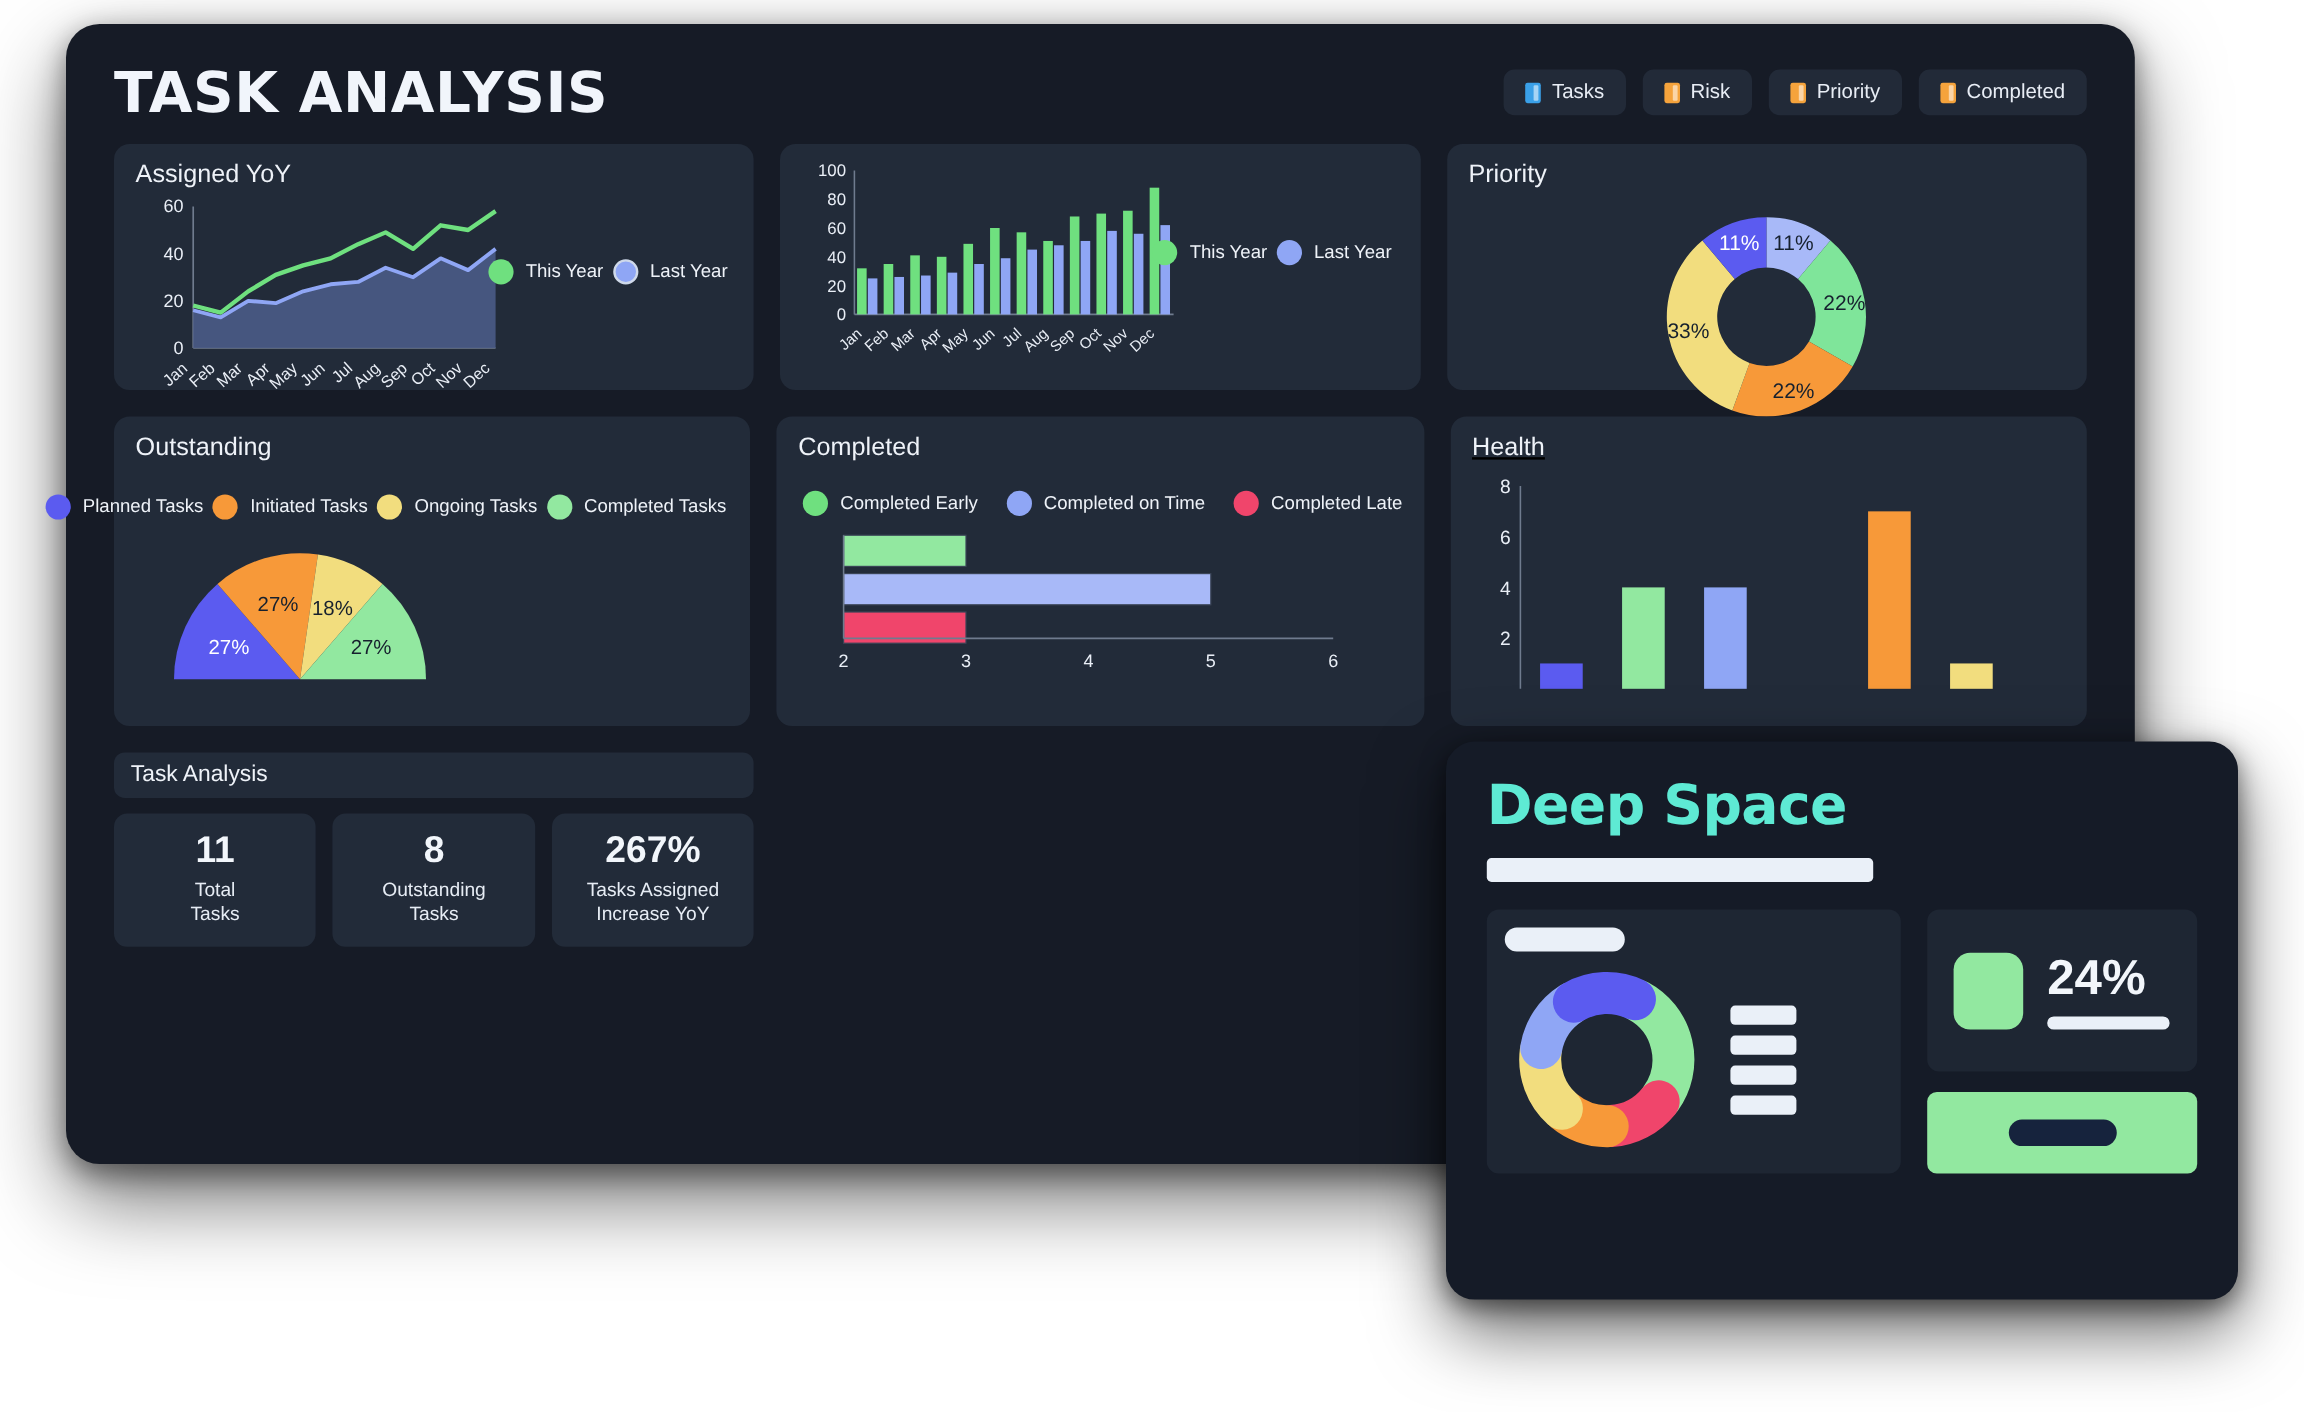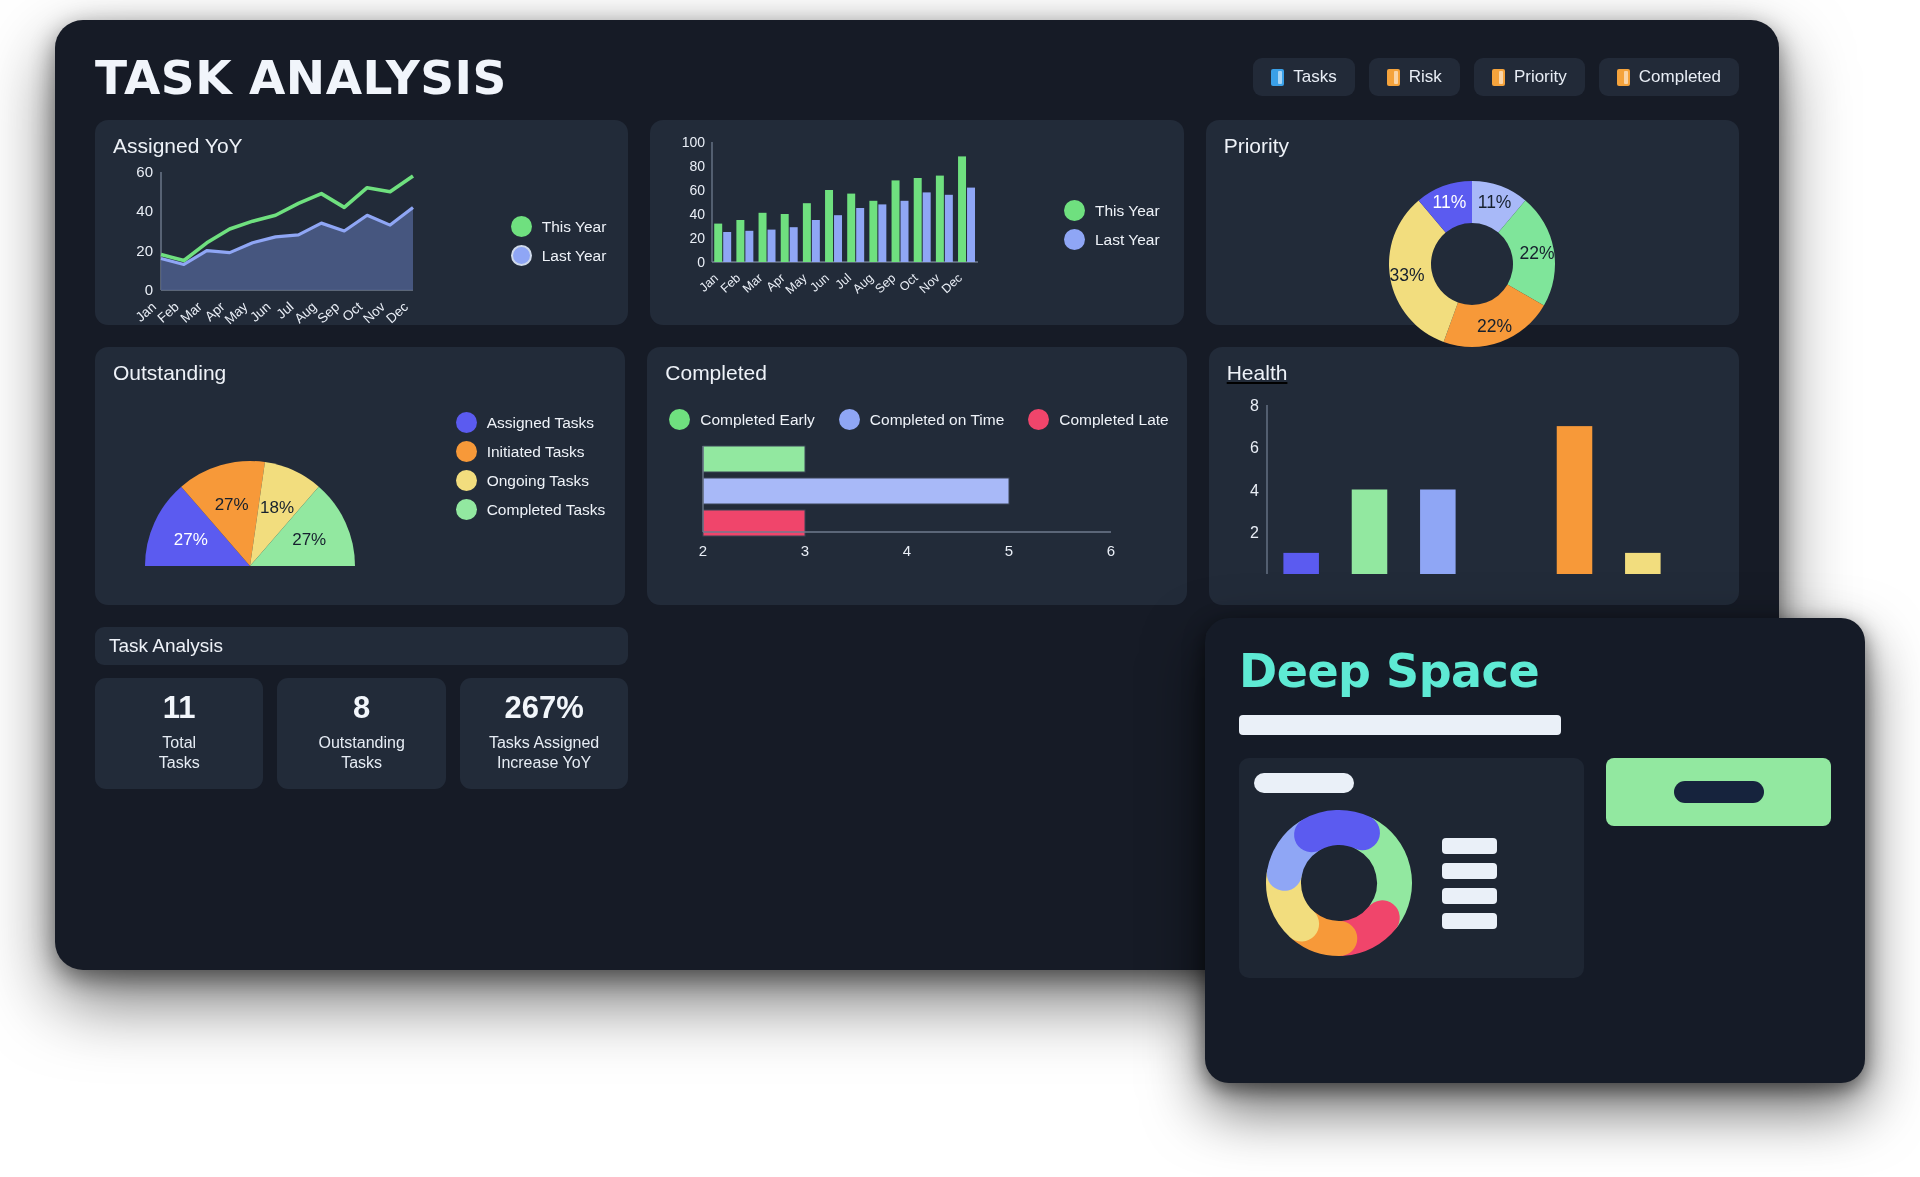"This Year" .legend-col { flex-direction: column -> row }
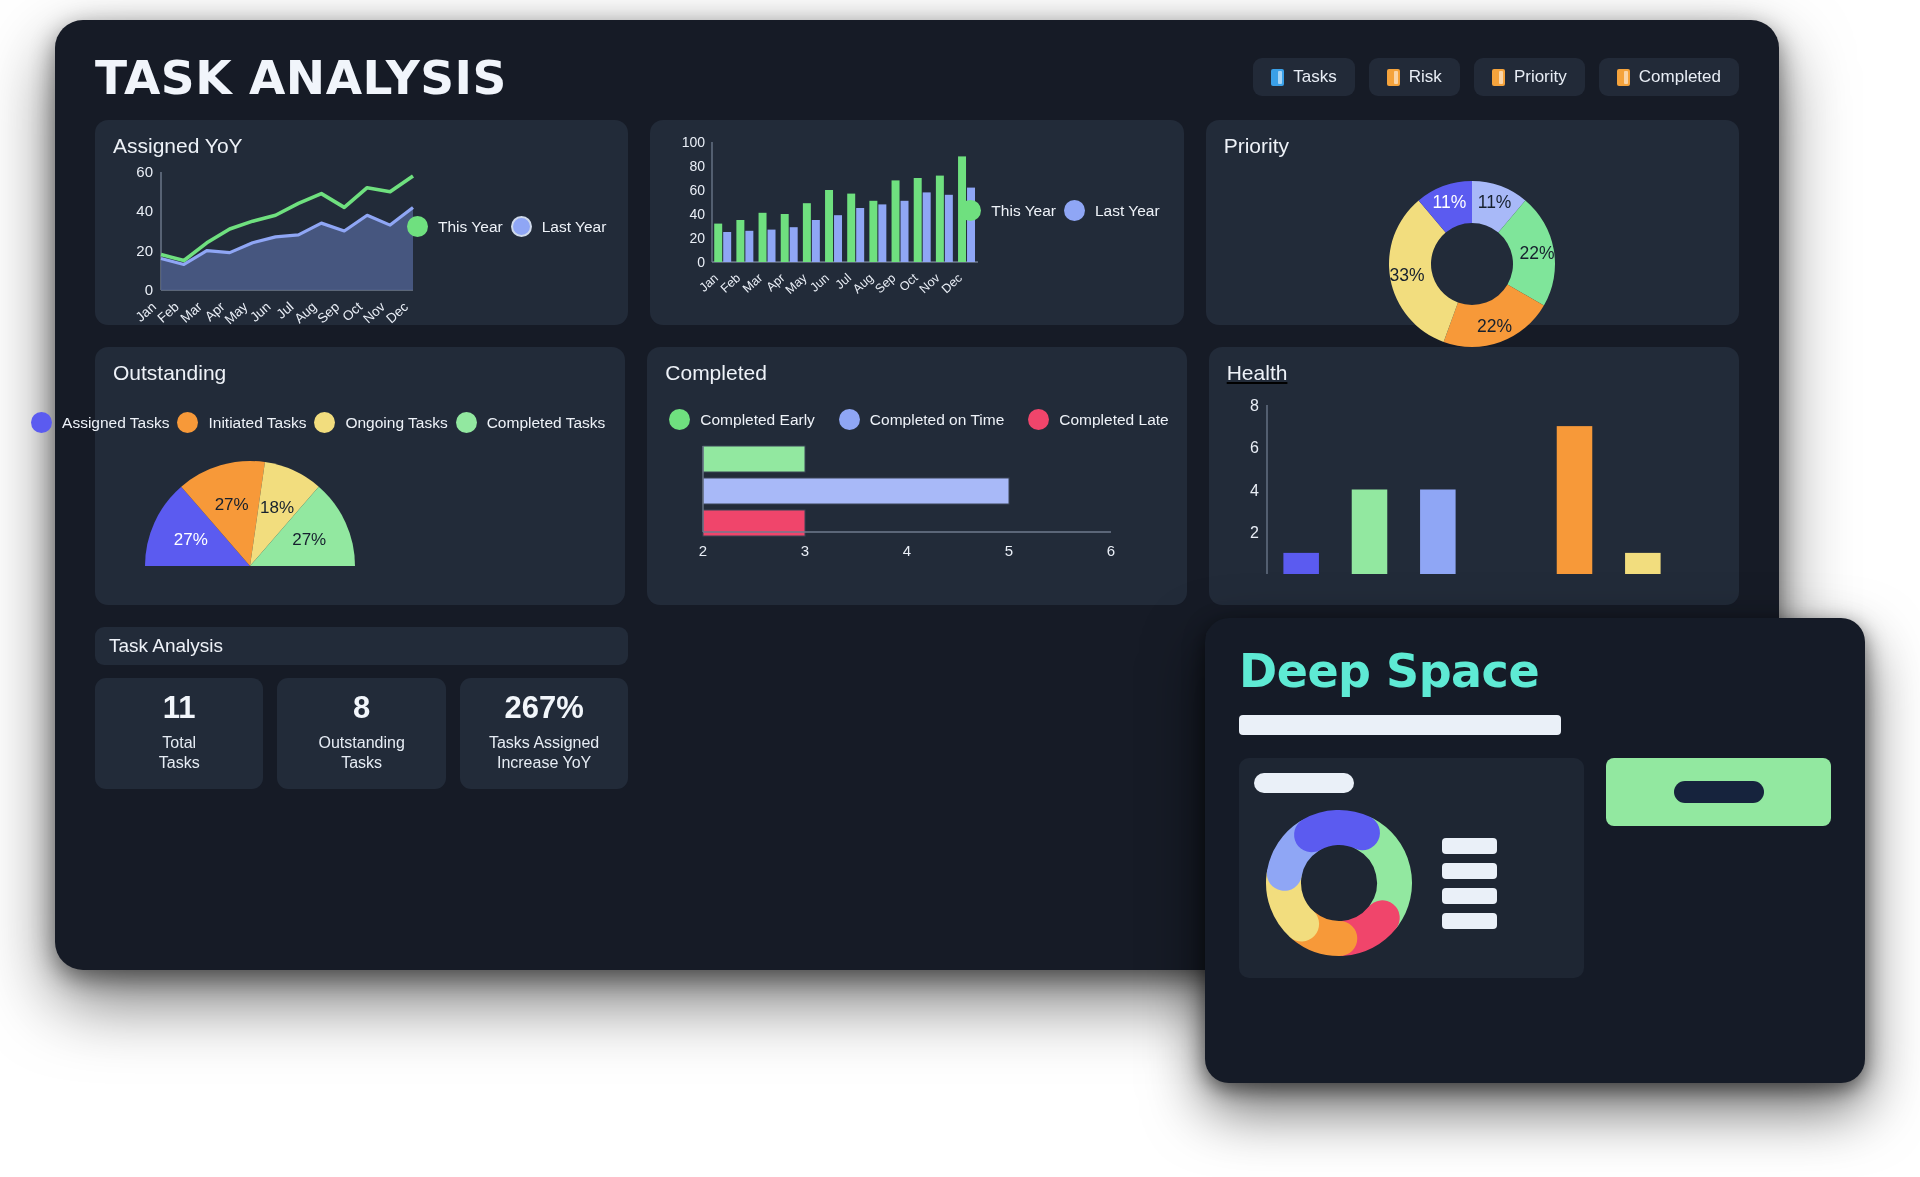"Assigned Tasks" span.legend-txt { text: Assigned -> Planned }
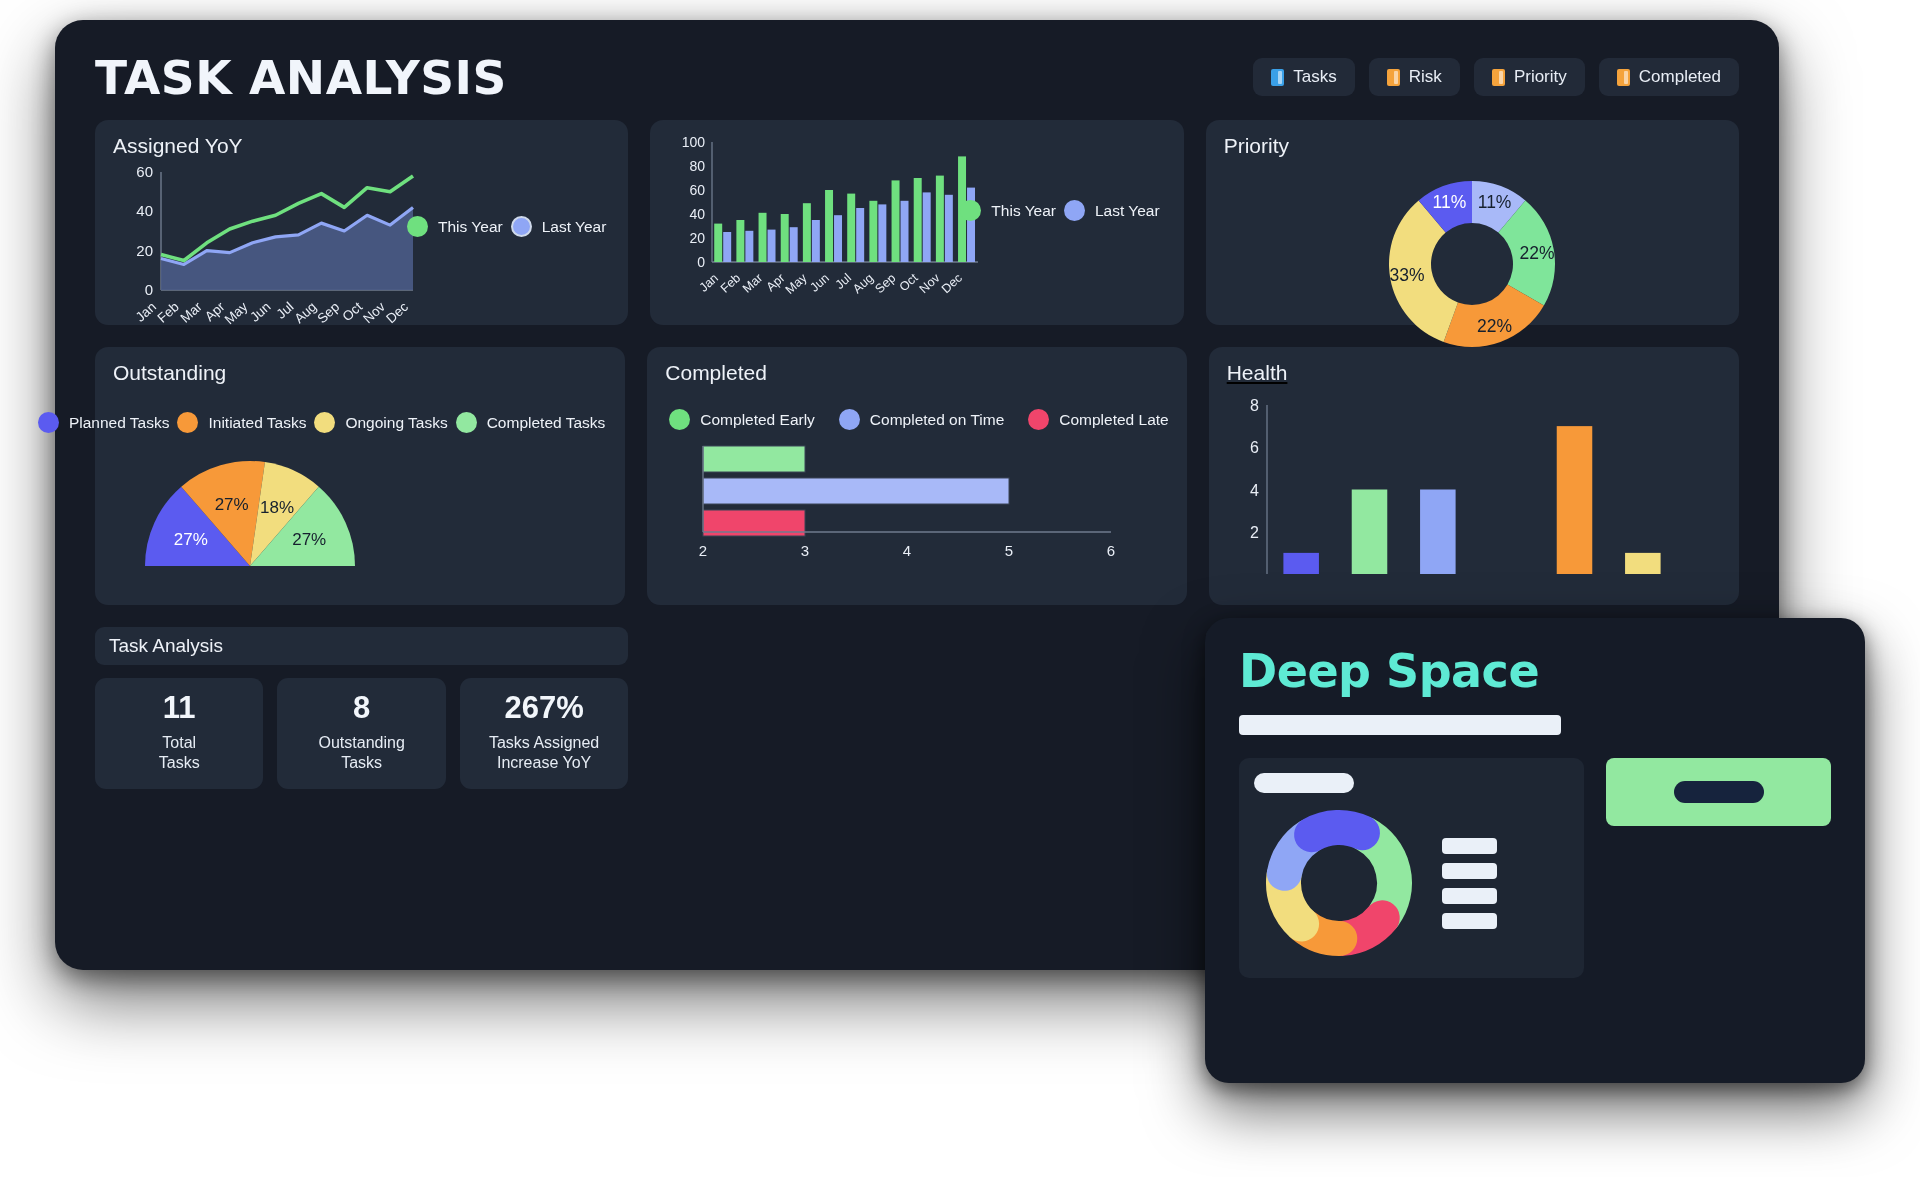"24%" div.ds-stat { html: none -> <div> <div></div> <div> <div>24%</div> <div></div> </div> </div> }
